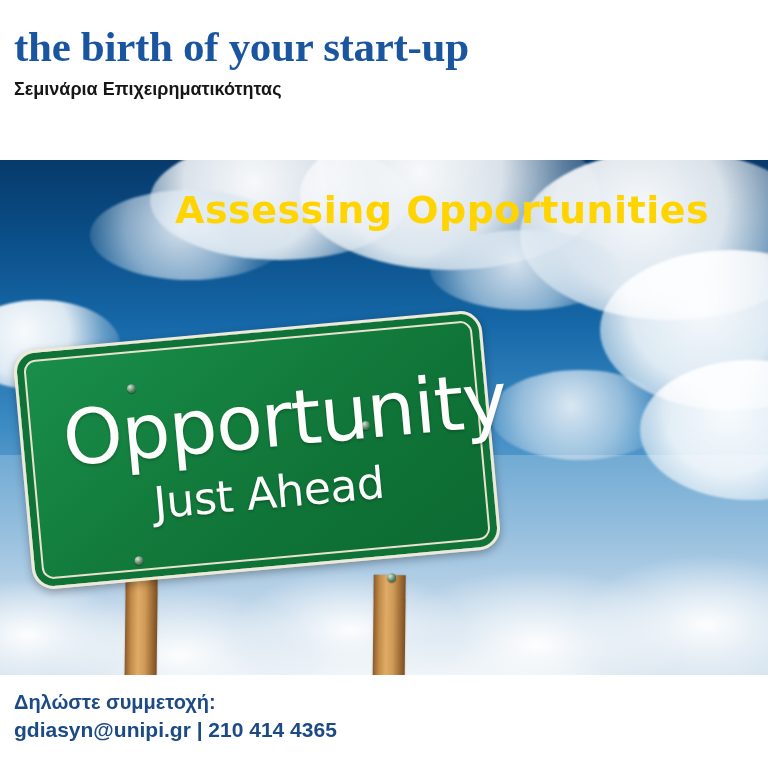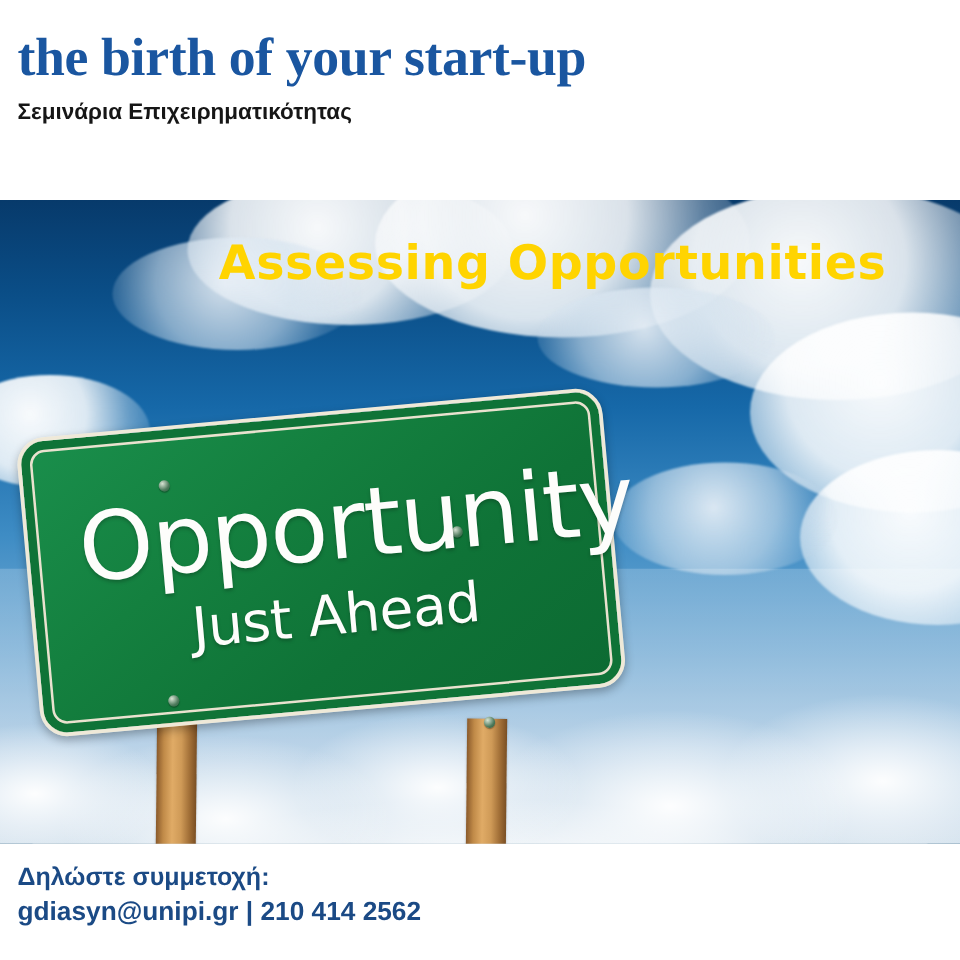"Δηλώστε συμμετοχή:" #footer { border-radius: 27px -> none }
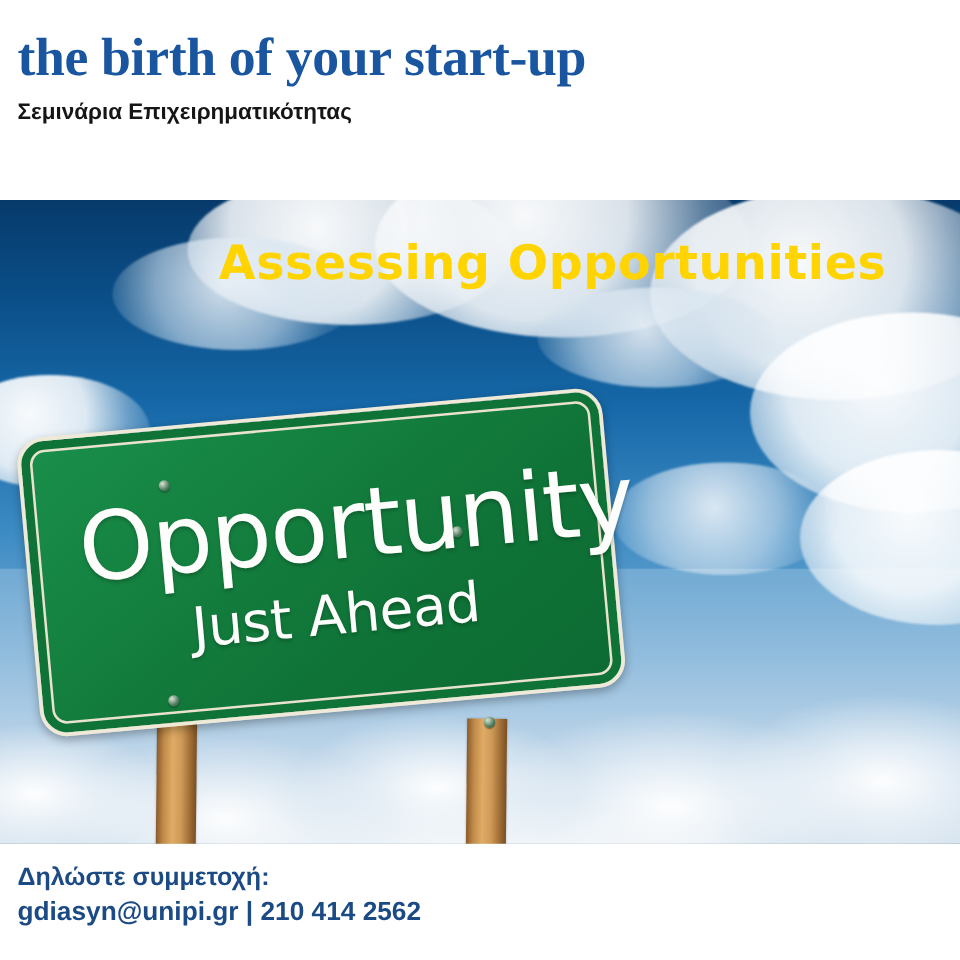"gdiasyn@unipi.gr | 210 414 2562" div { text: 2562 -> 4365 }
